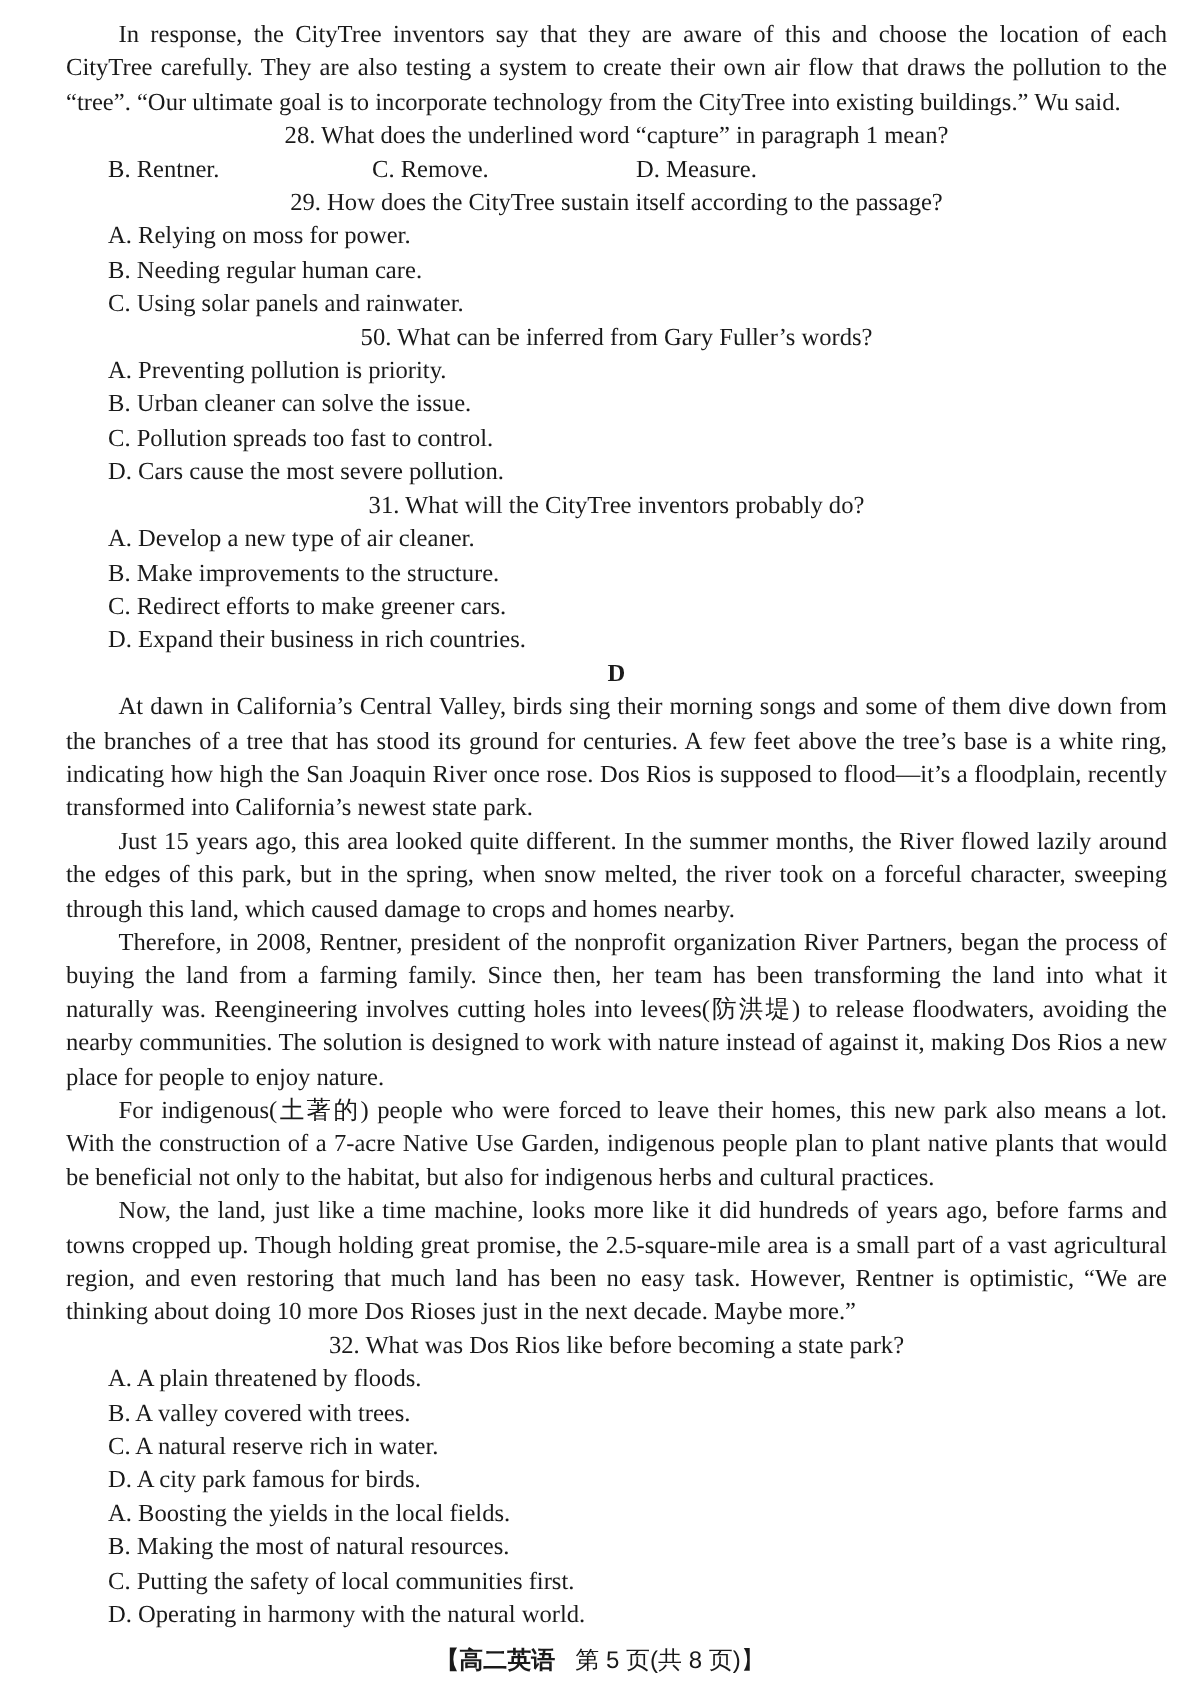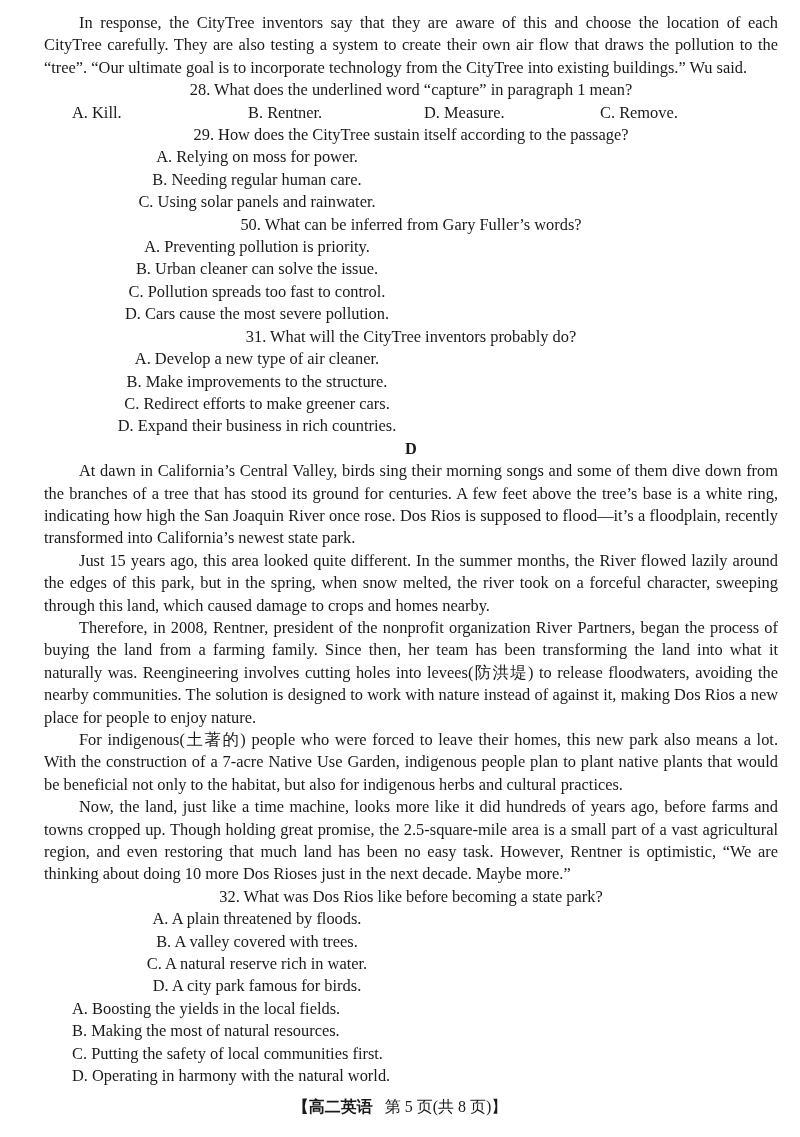"A. Kill." span.opt { html: <span>A. Kill.</span> -> none }
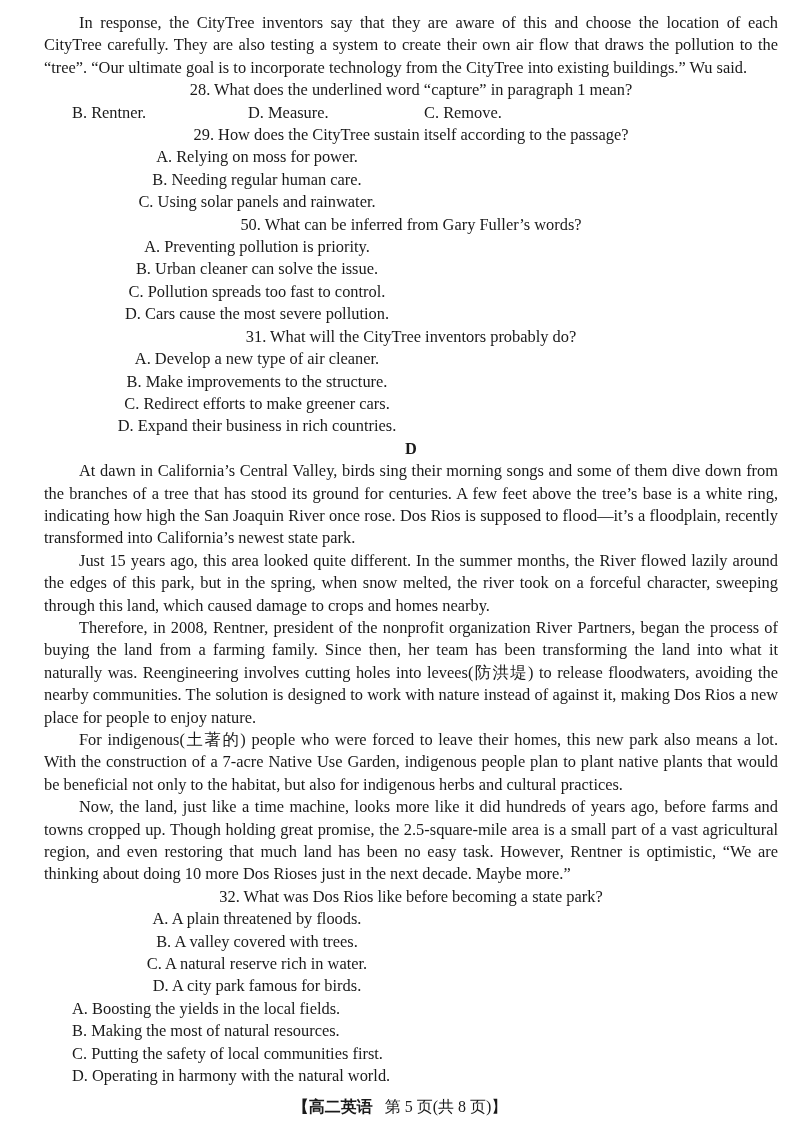"D. Measure." span.opt { order: before "C. Remove." -> after "C. Remove." }
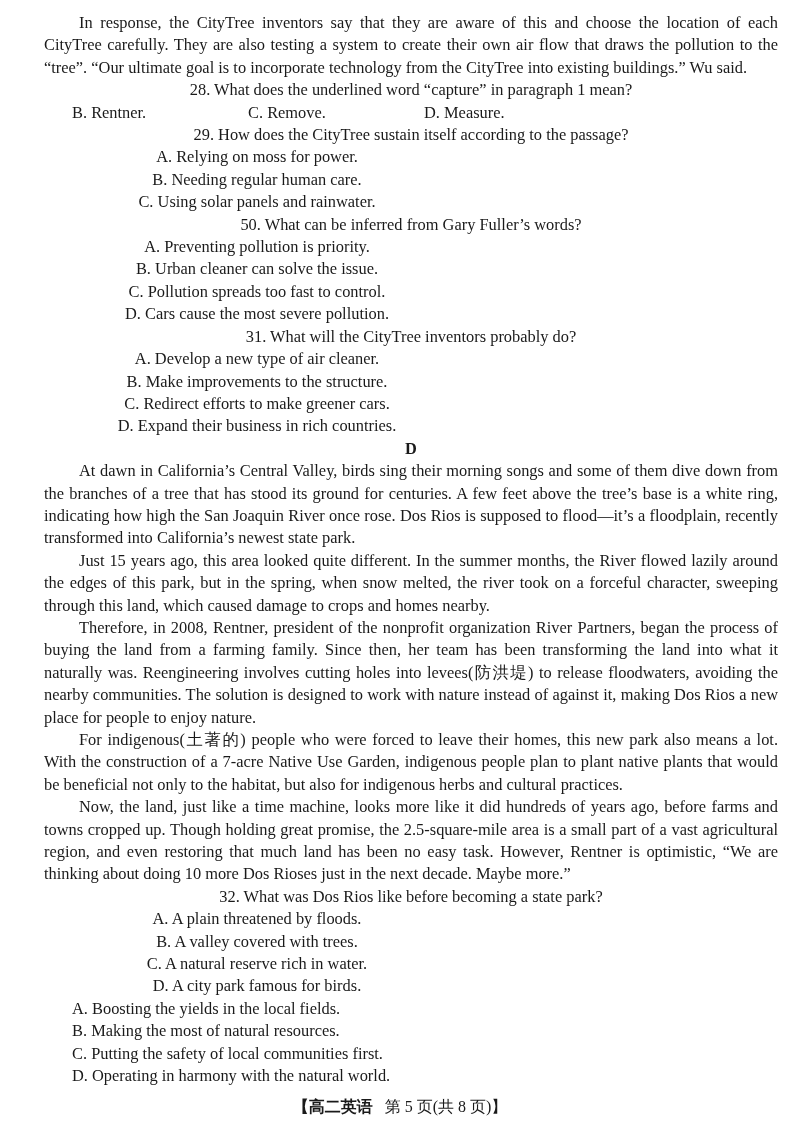"A. Relying on moss for" .opts.two .opt { text-align: center -> none }
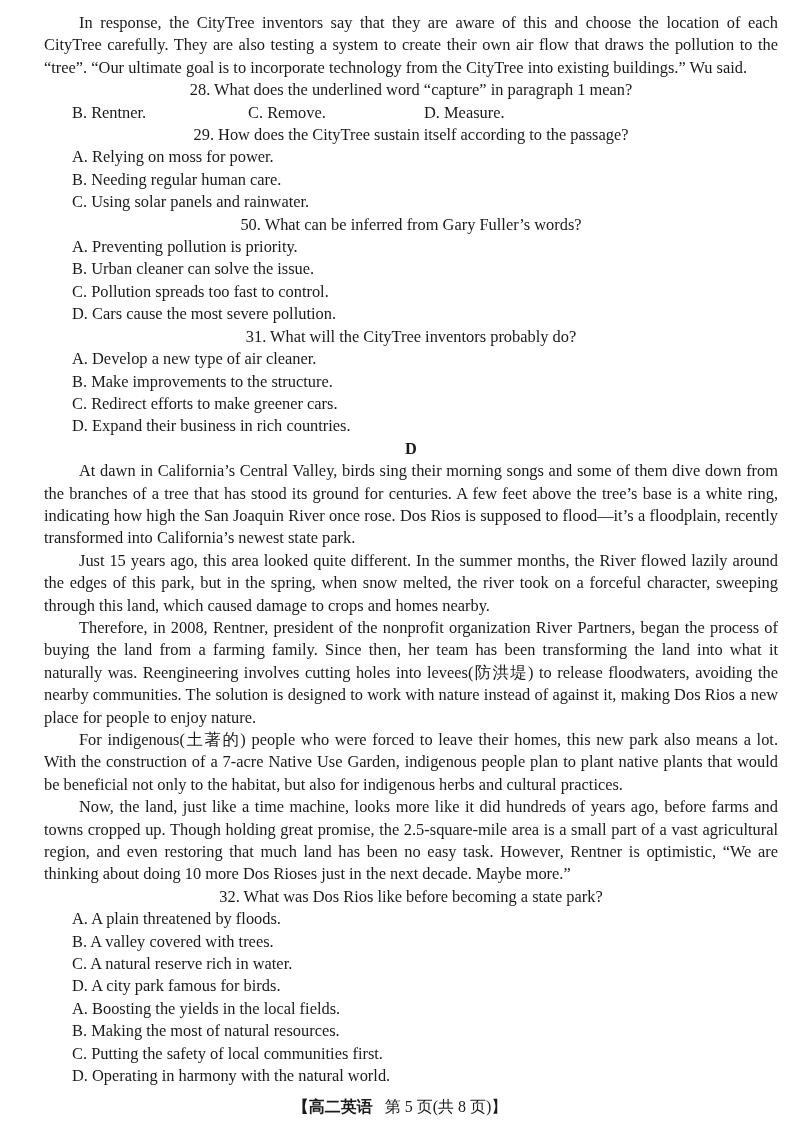"【高二英语 第 5 页(共 8" .footer { font-family: Liberation Serif, serif -> Liberation Sans, sans-serif }
